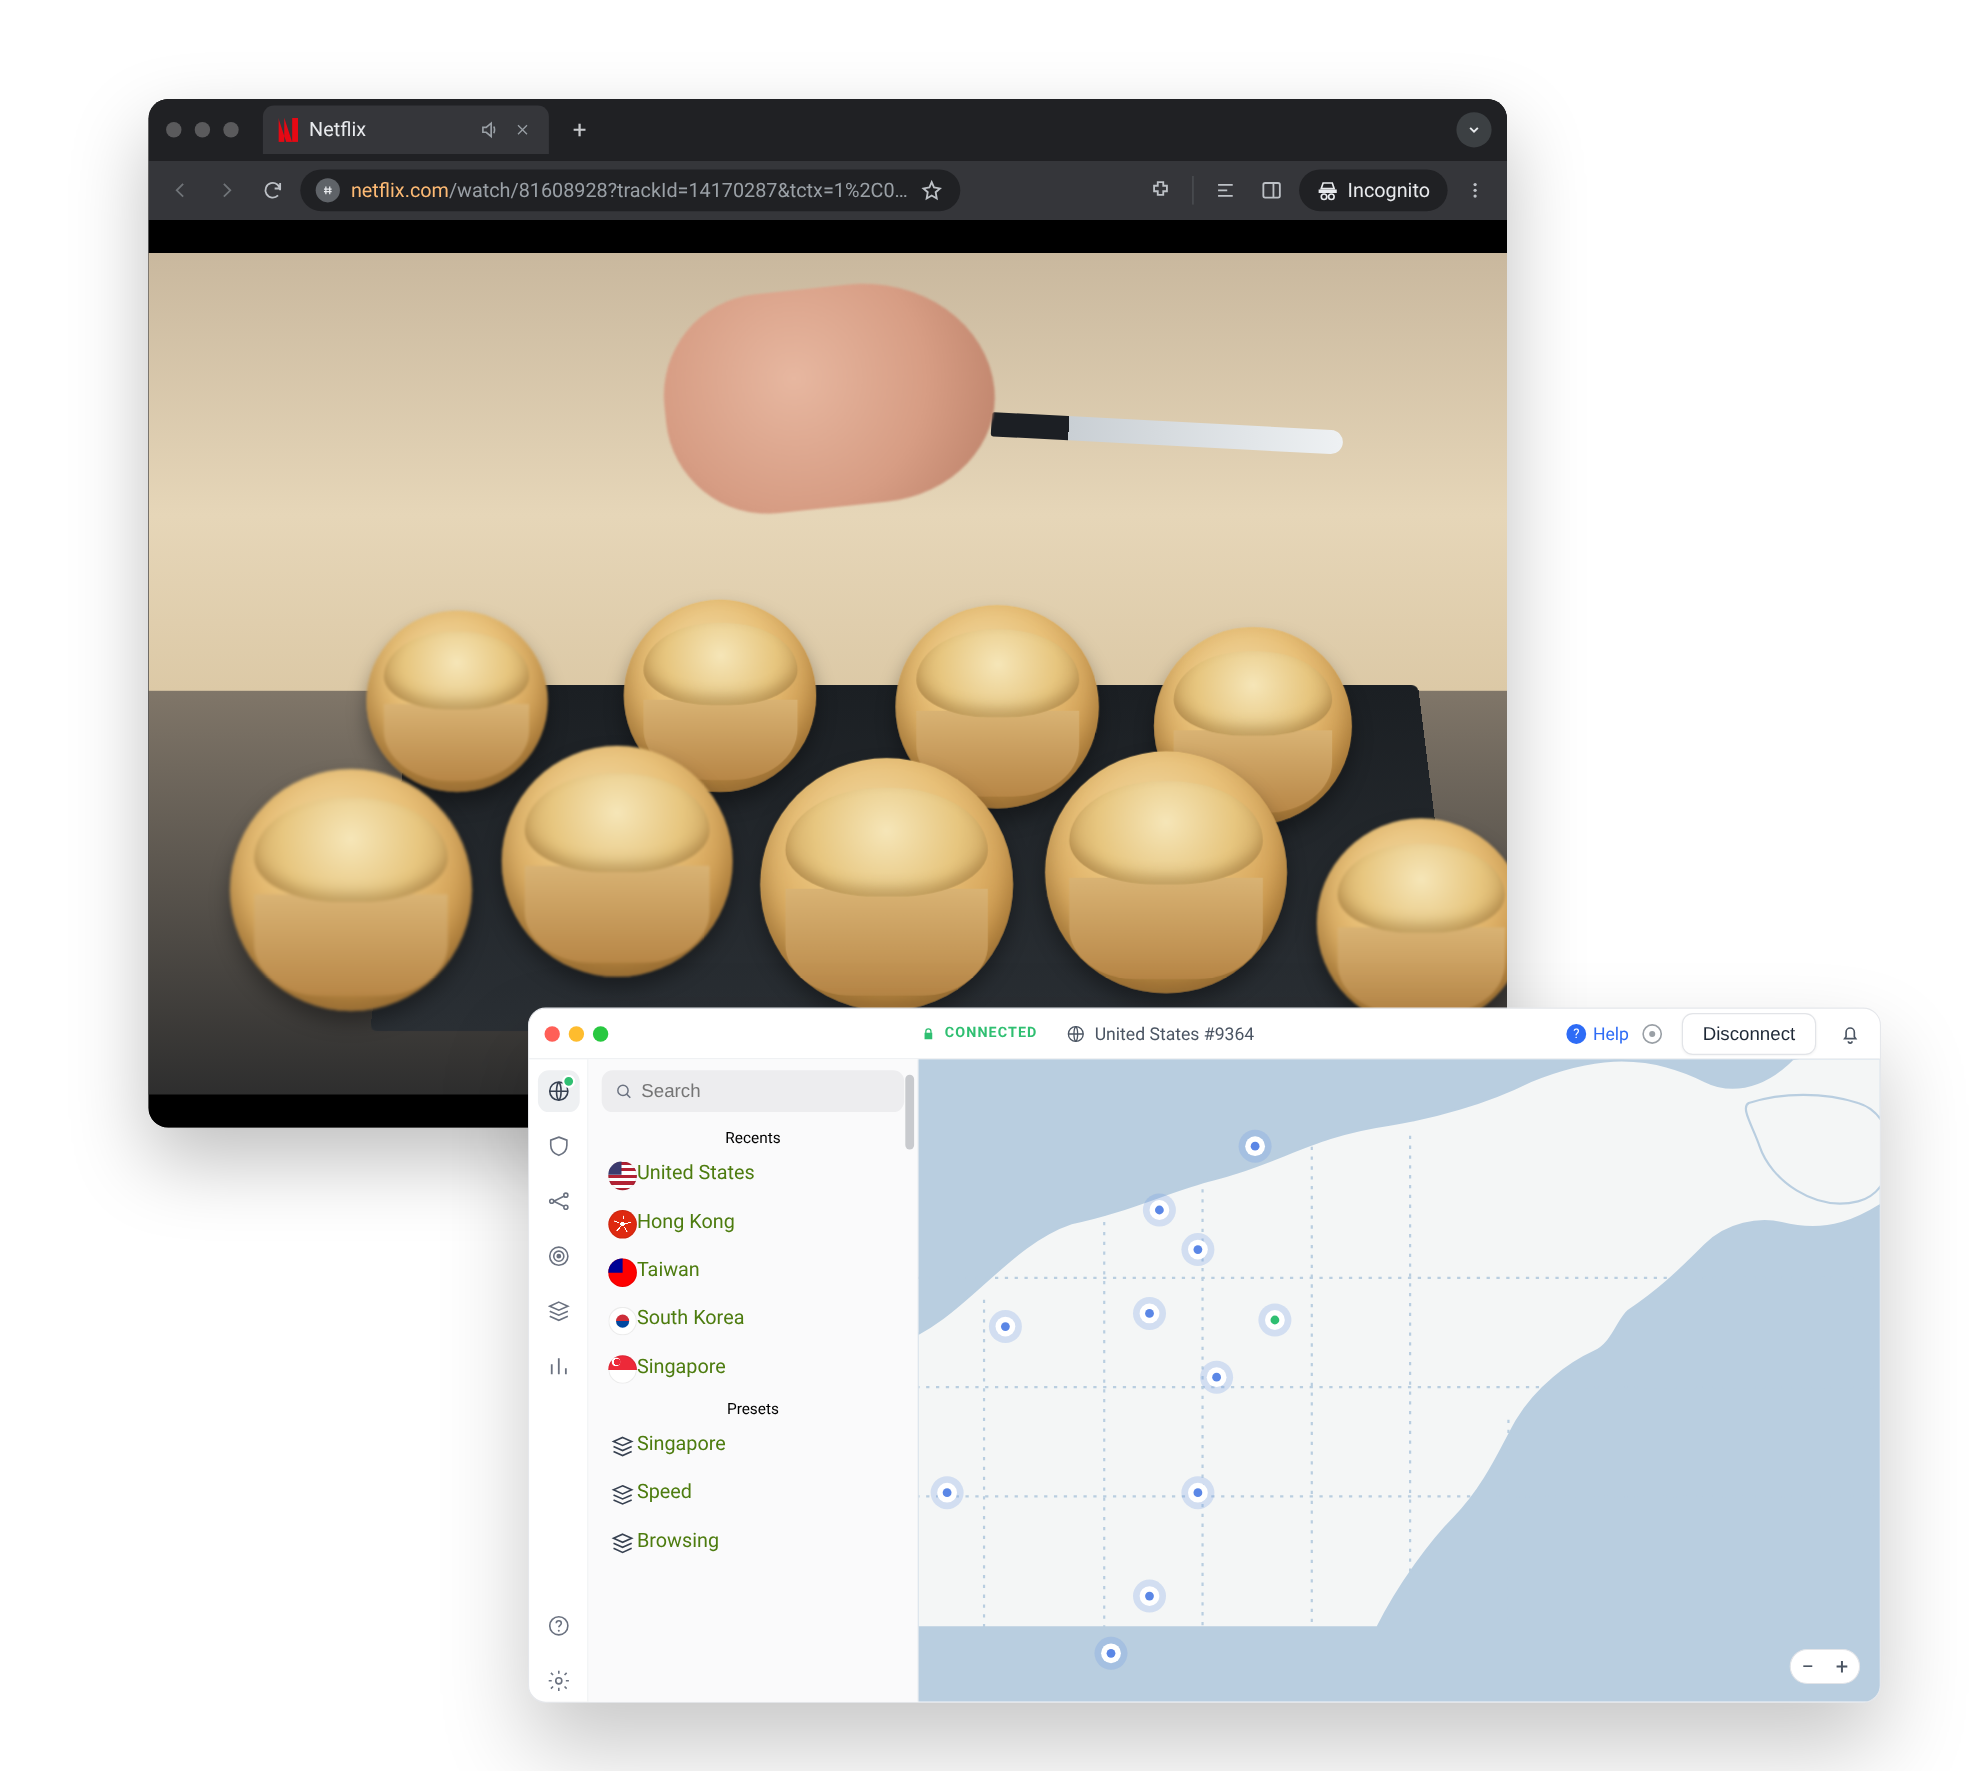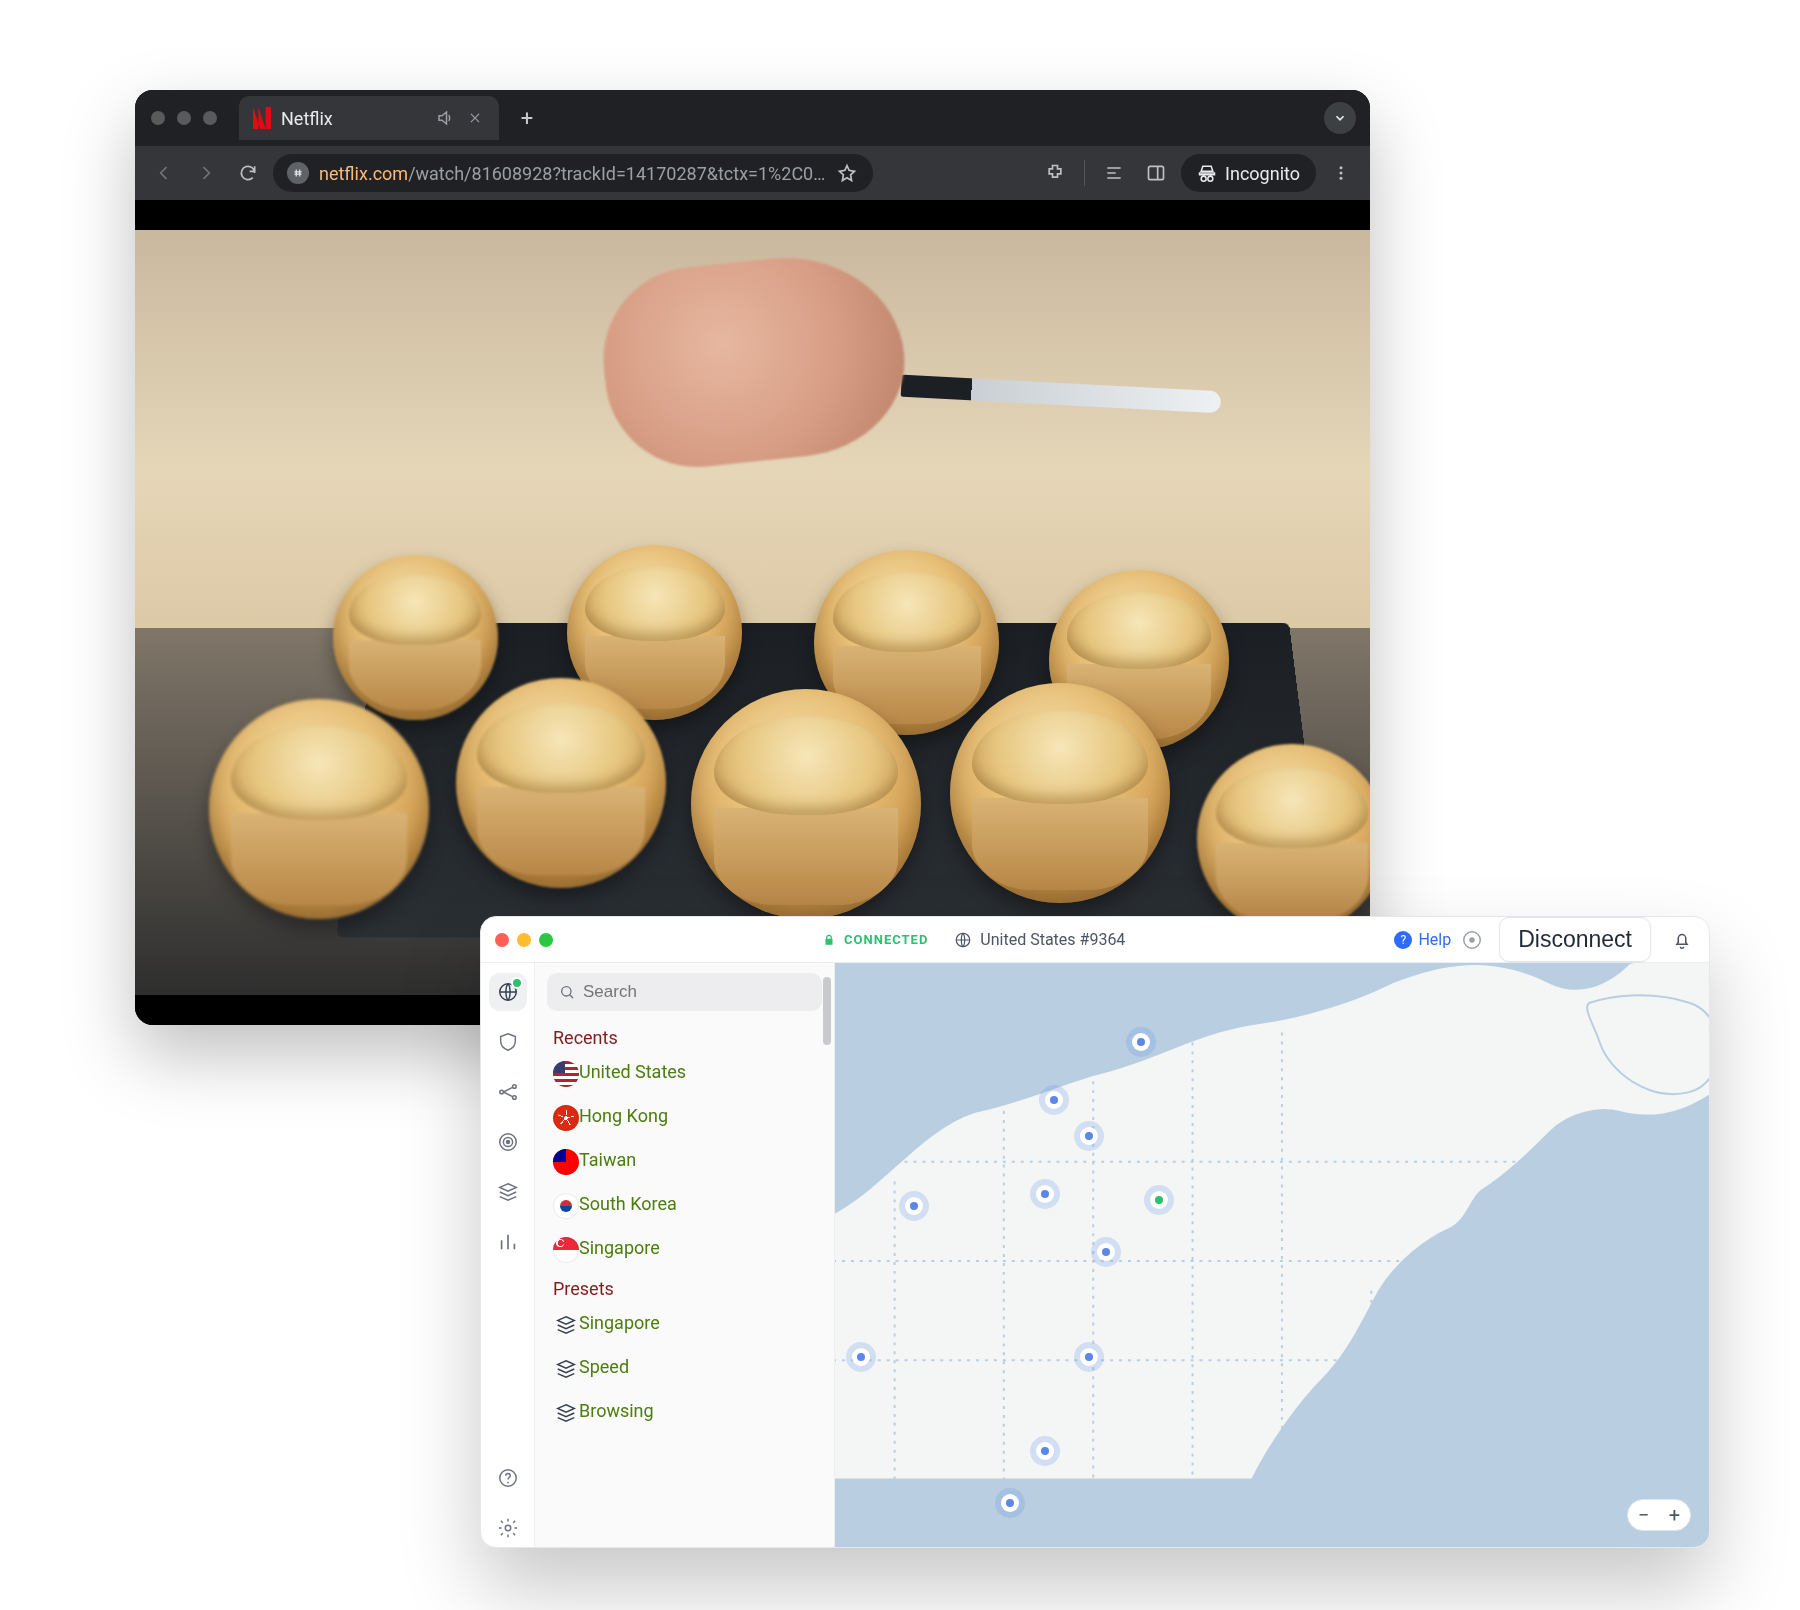"Disconnect" .disconnect { font-size: 23px -> 17px }
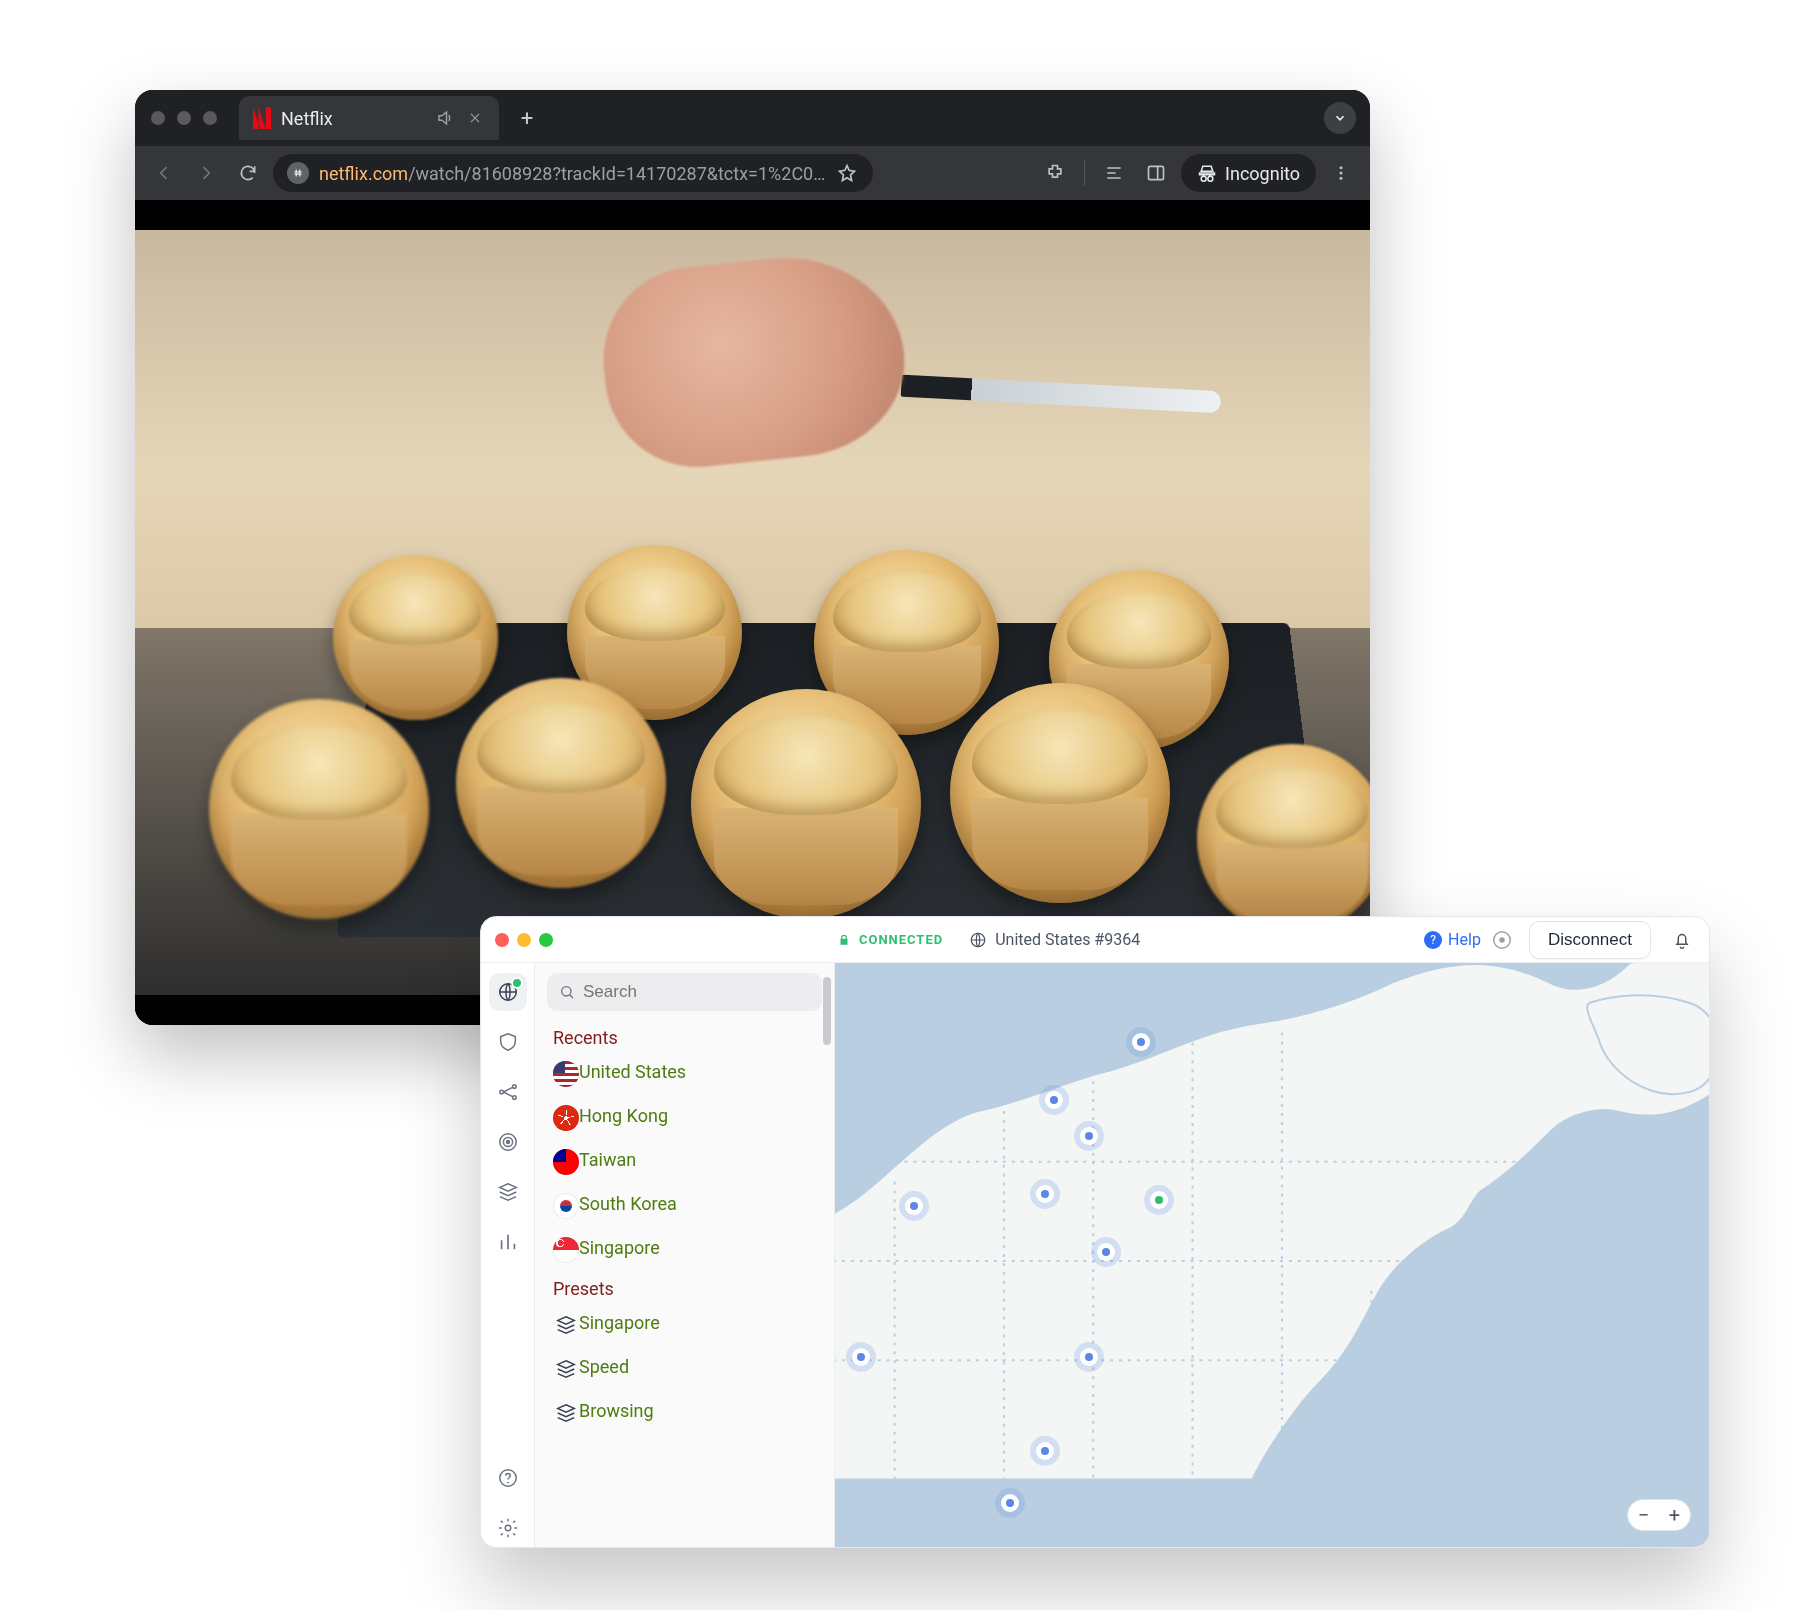"Recents" .section-head { color: #7f1d1d -> #000000; font-size: 18px -> 14px; text-align: none -> center }
